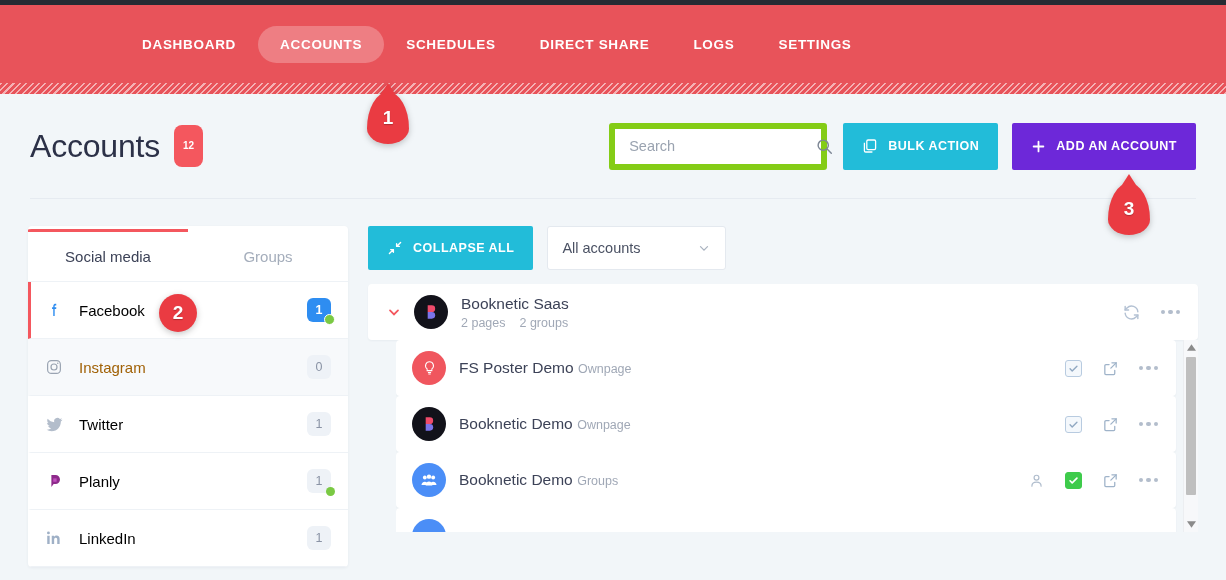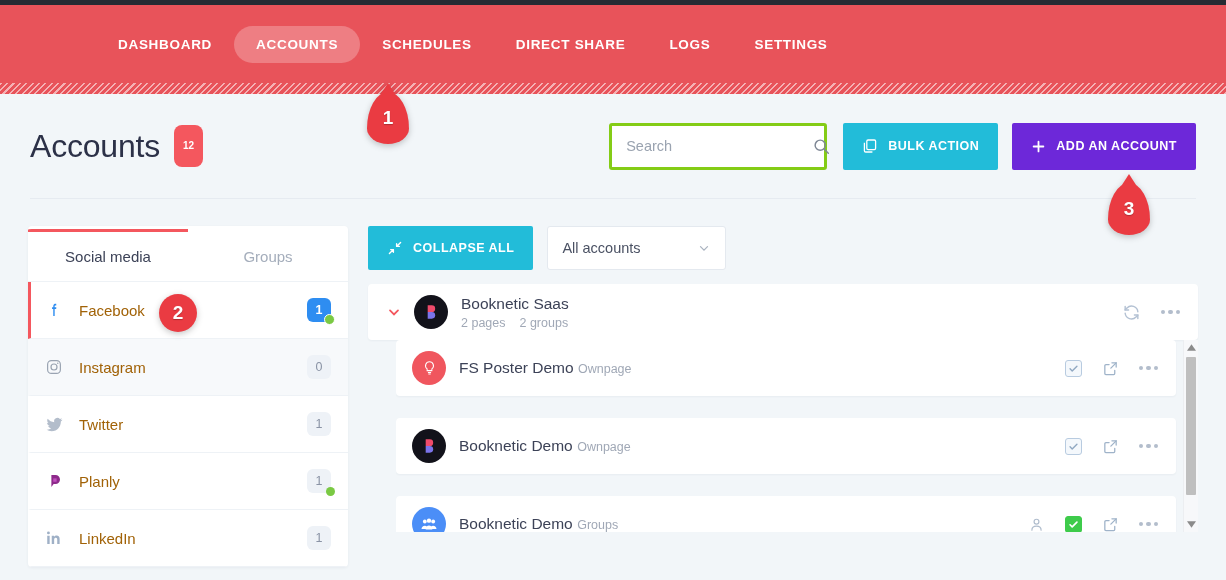"DASHBOARD" .nav { padding-left: 96px -> 120px }
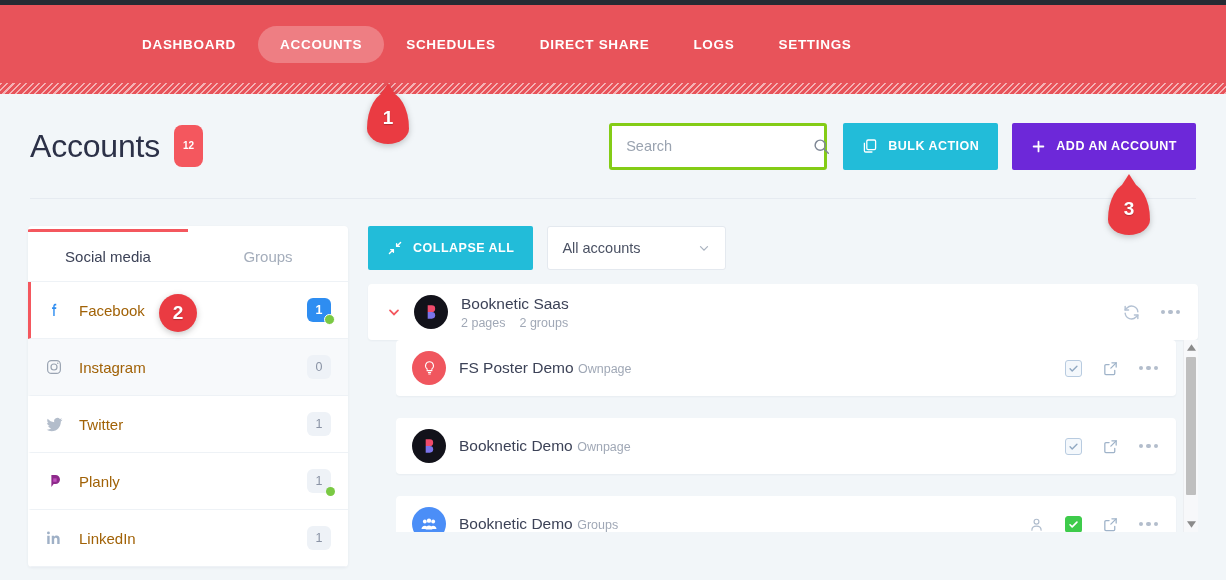"Search" .search-box { border: 3px solid #84cc16 -> 6px solid #84cc16 }
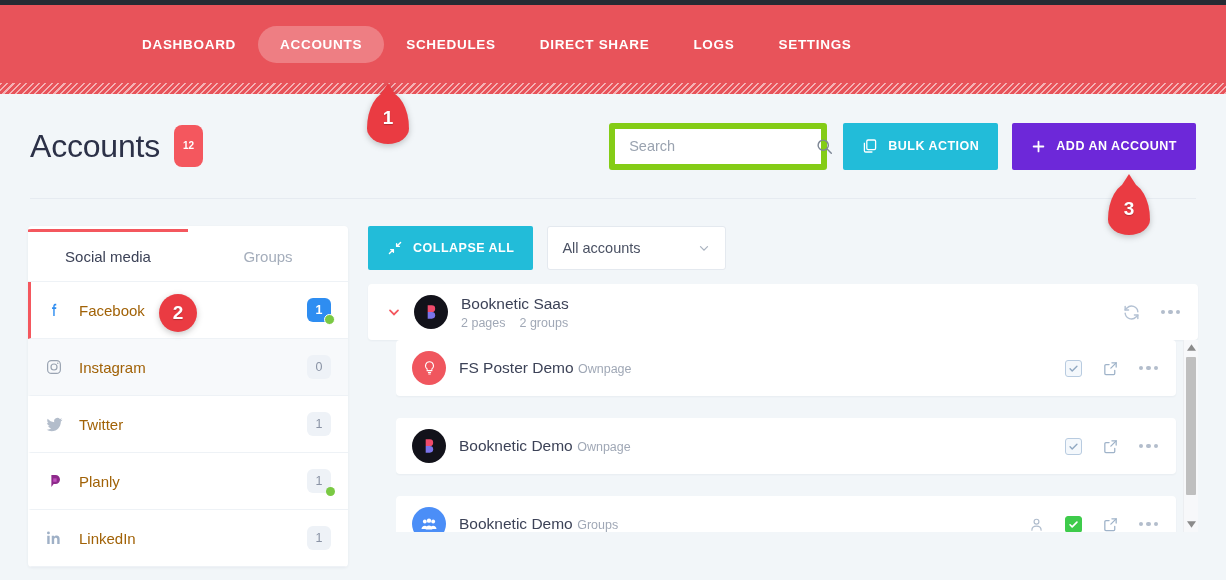"Facebook" .s-label { color: #a16207 -> #000000 }
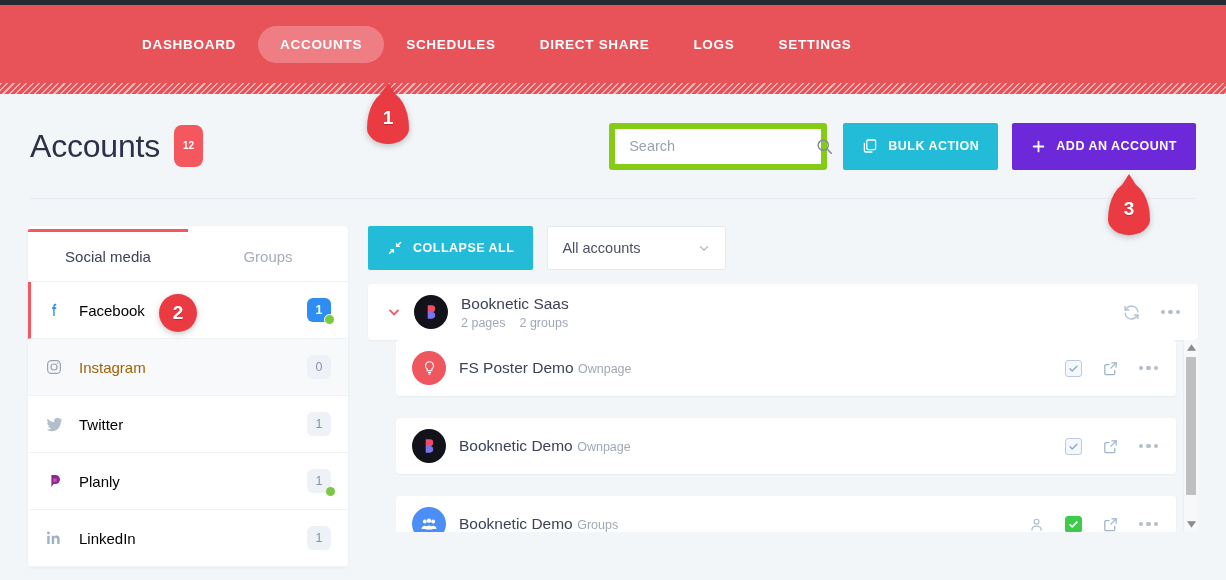"FS Poster Demo Ownpage" .child-row { margin-bottom: 22px -> 0 }
